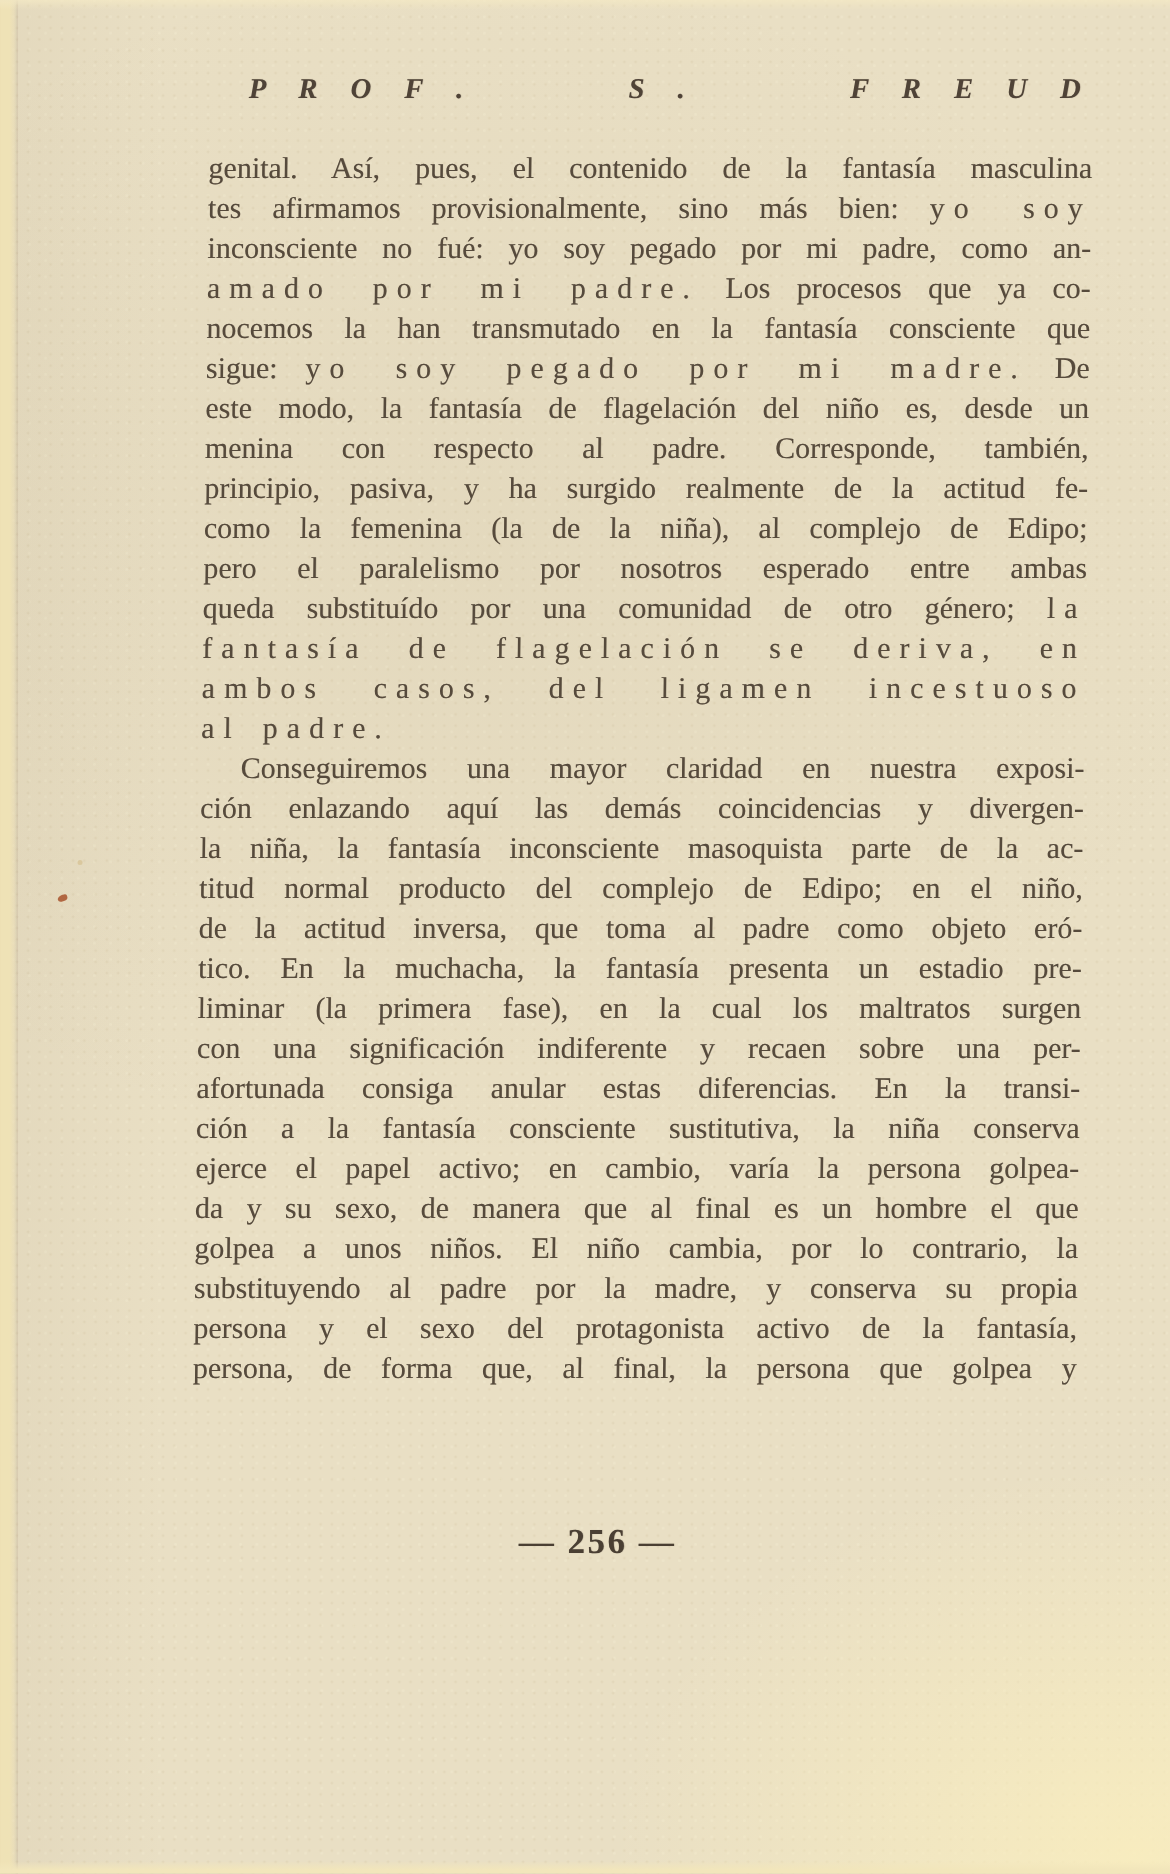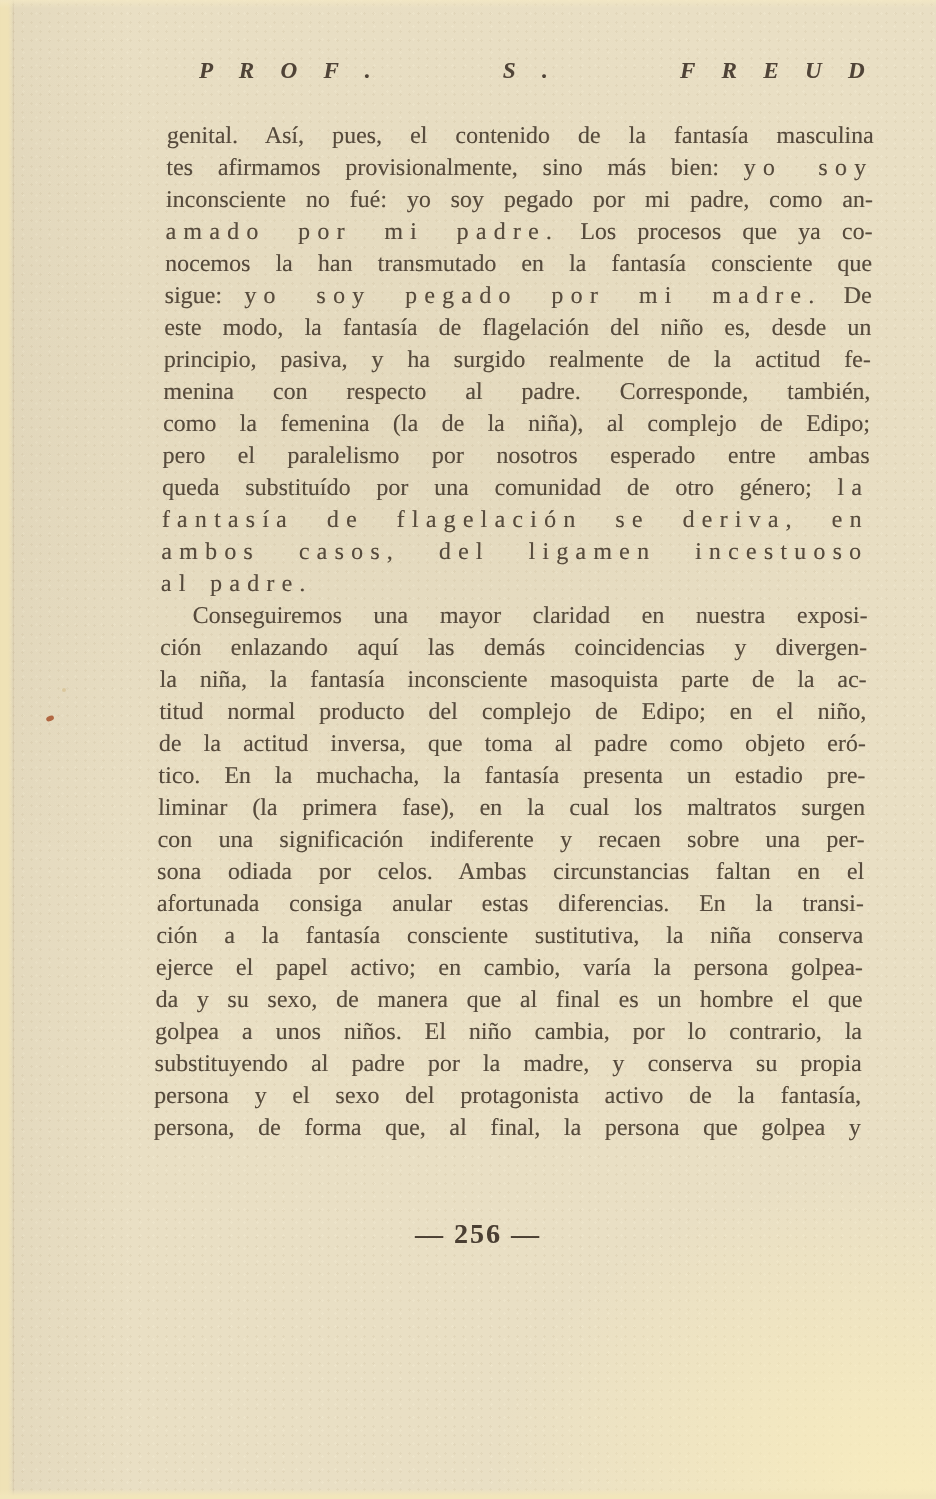"principio, pasiva, y ha surgido" div.line { order: before "menina con respecto al padre." -> after "menina con respecto al padre." }
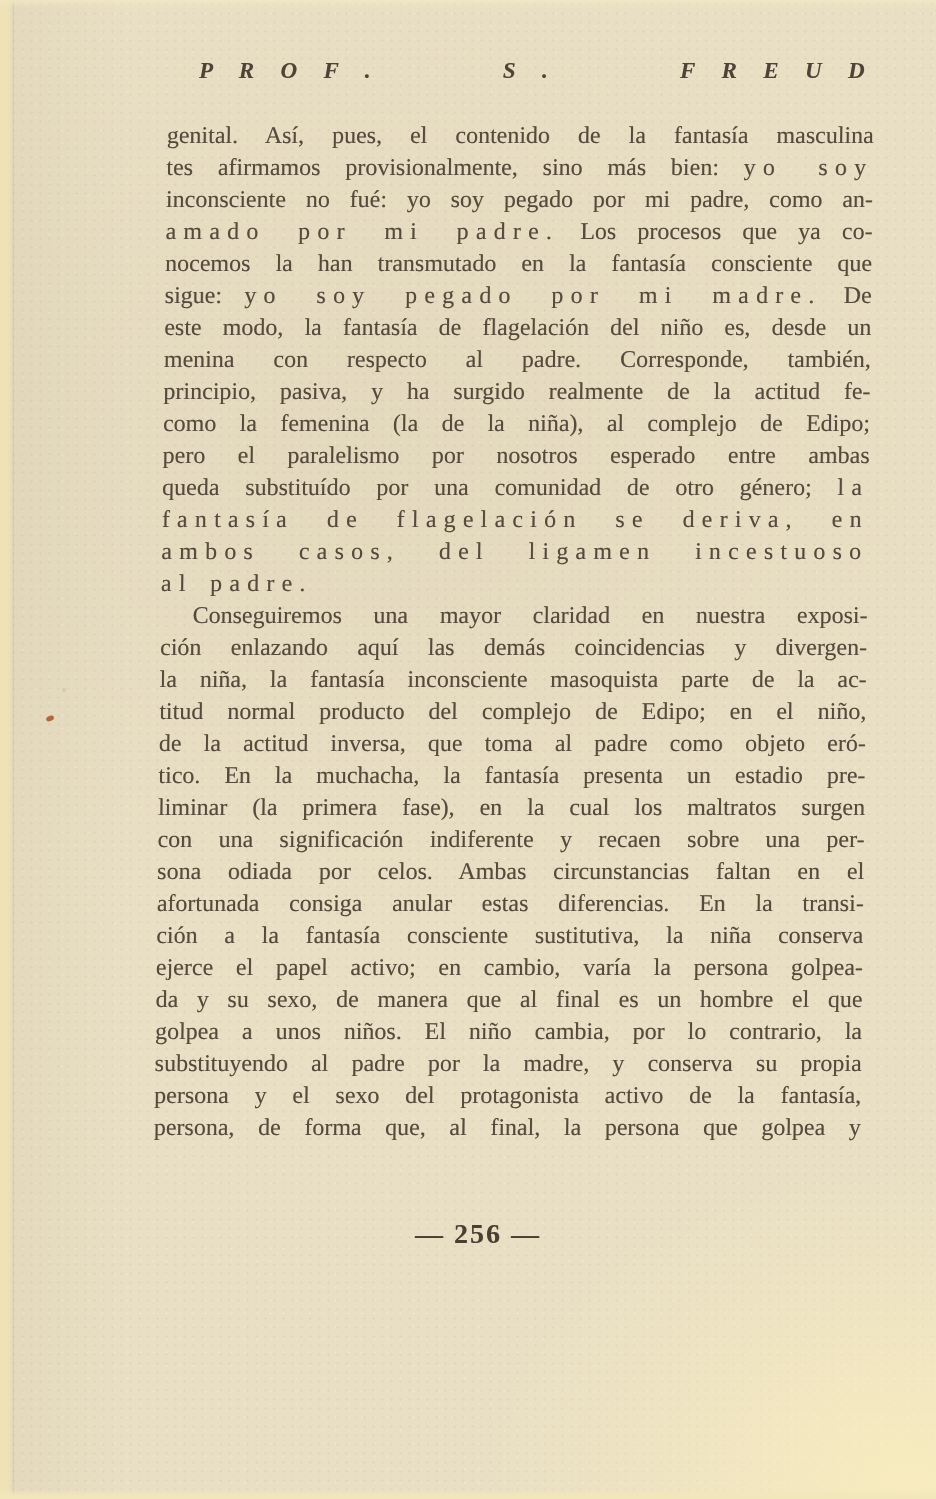"sona odiada por celos. Ambas" div.line { html: <div><span>sona odiada por celos. Ambas circunstancias faltan en el</span></div> -> none }
